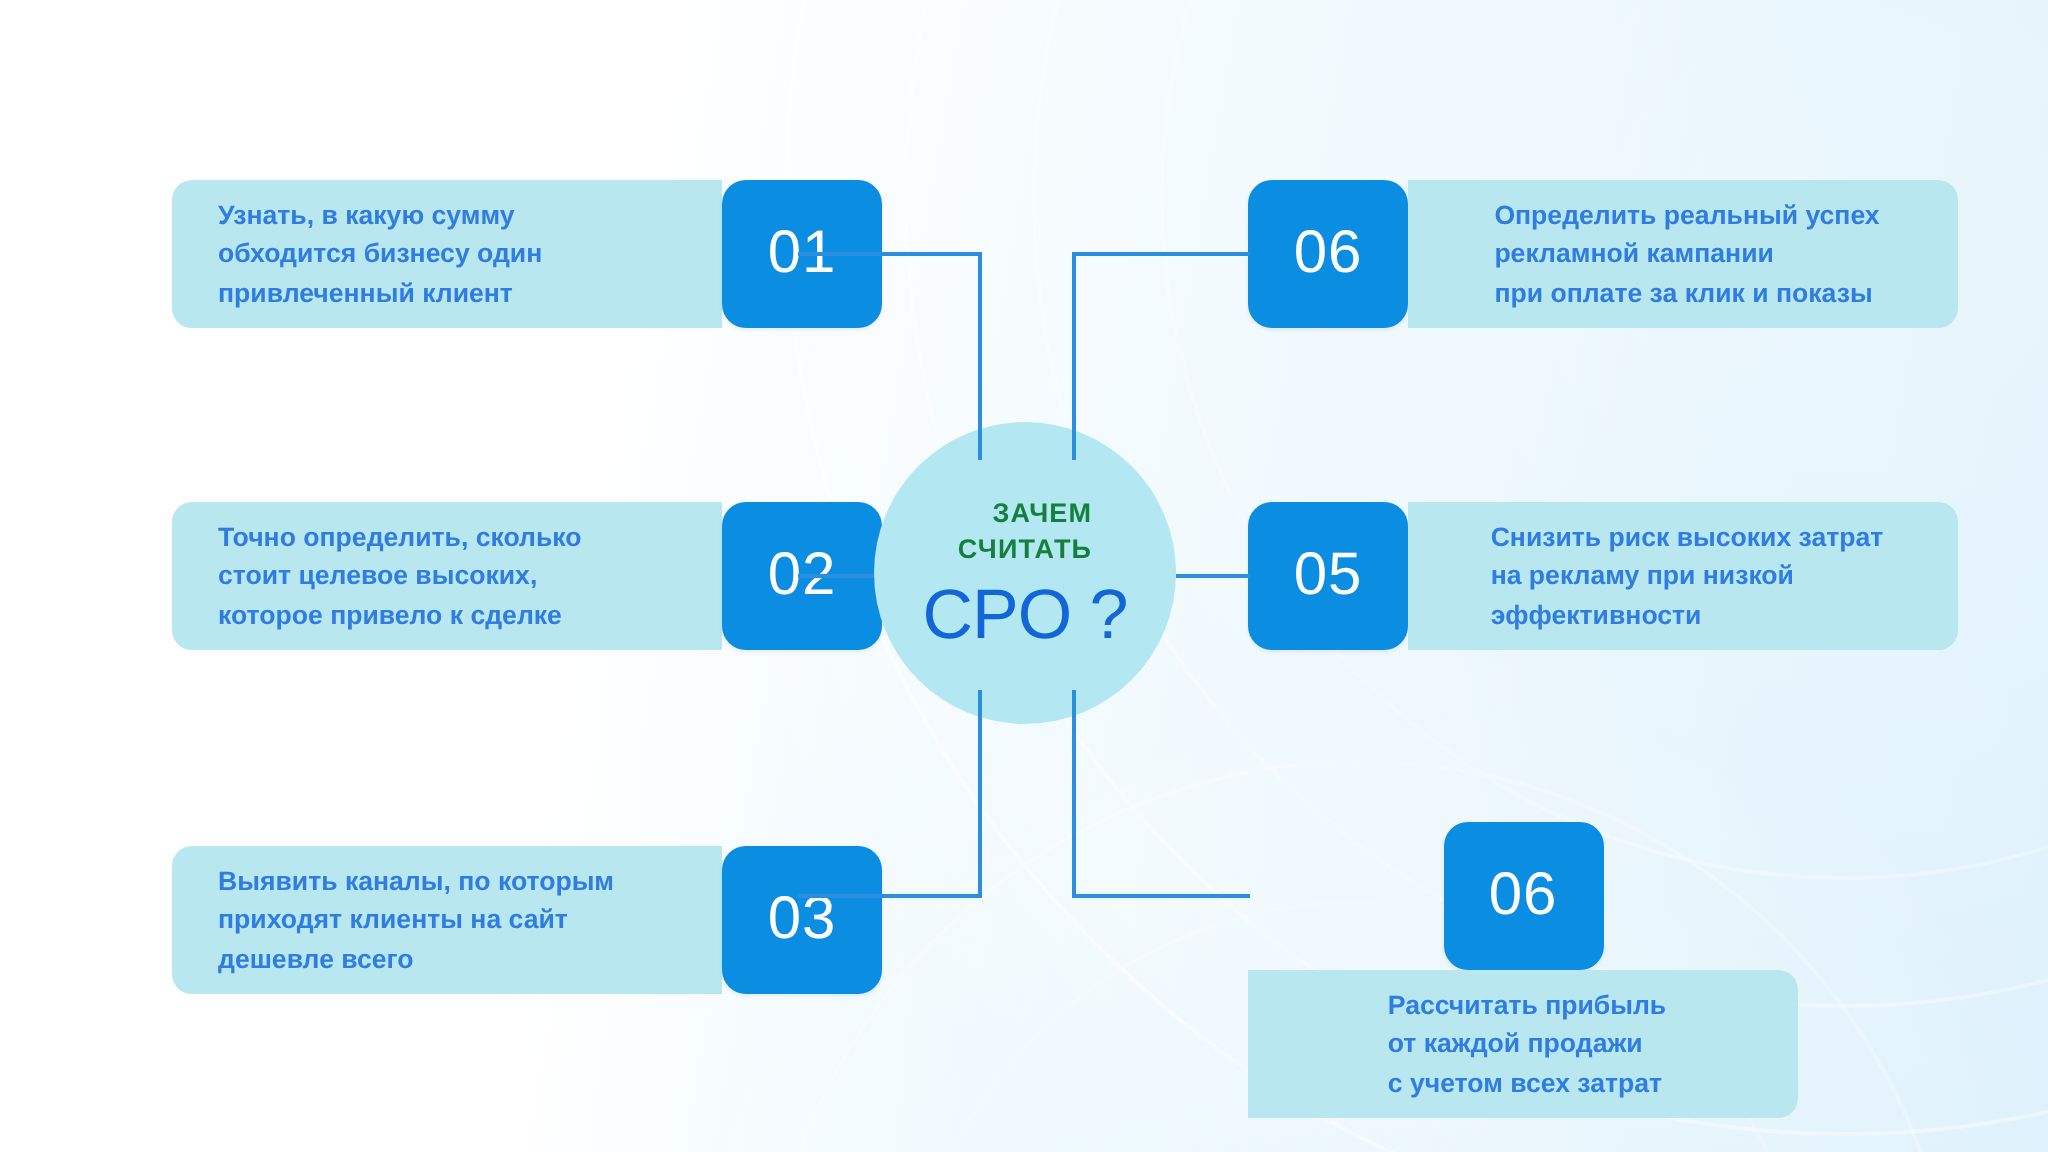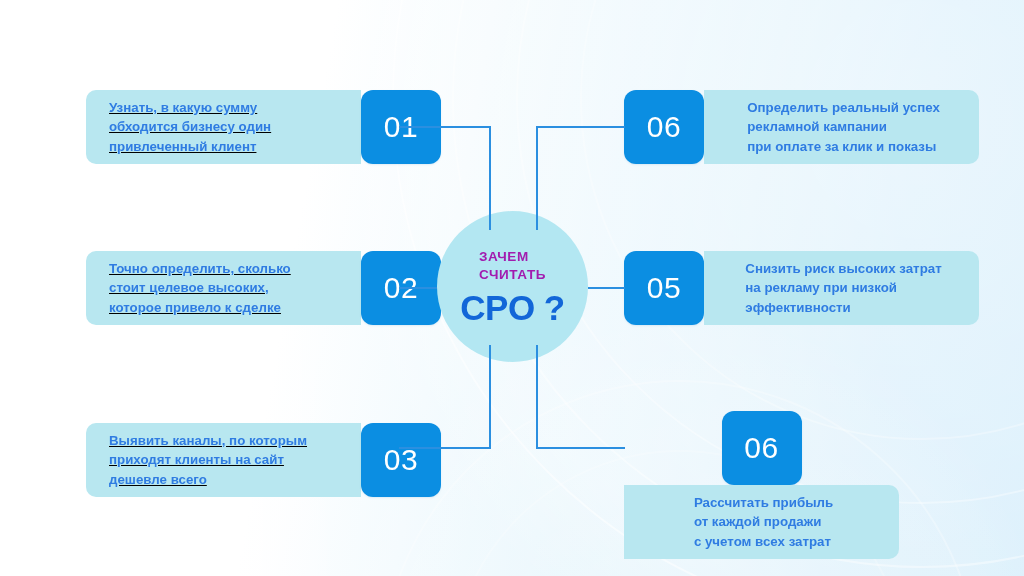"Узнать, в какую сумму" .row.left .panel { text-decoration: underline -> none }
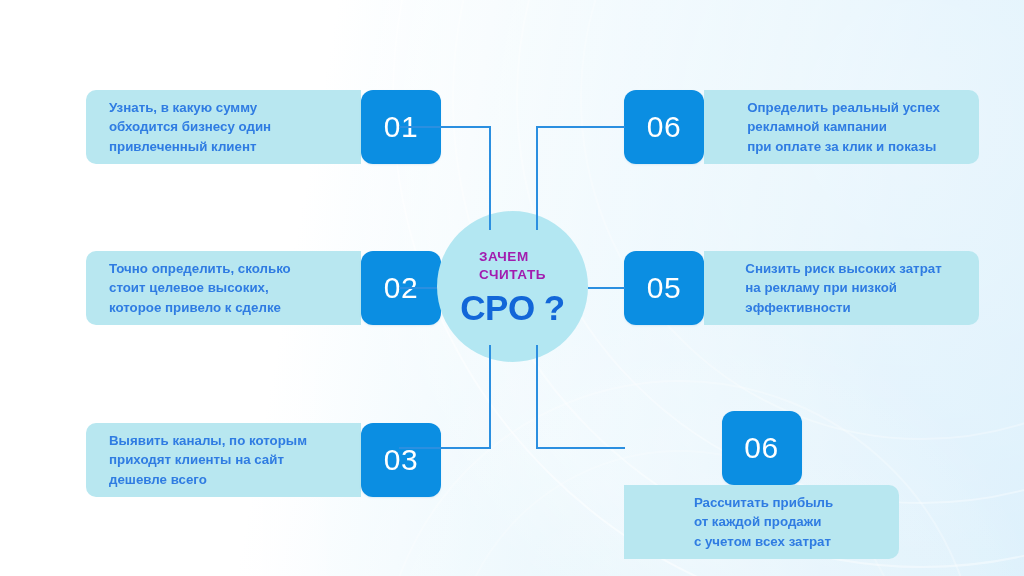"ЗАЧЕМ" .center-kicker { color: #a21caf -> #15803d; text-align: left -> right }
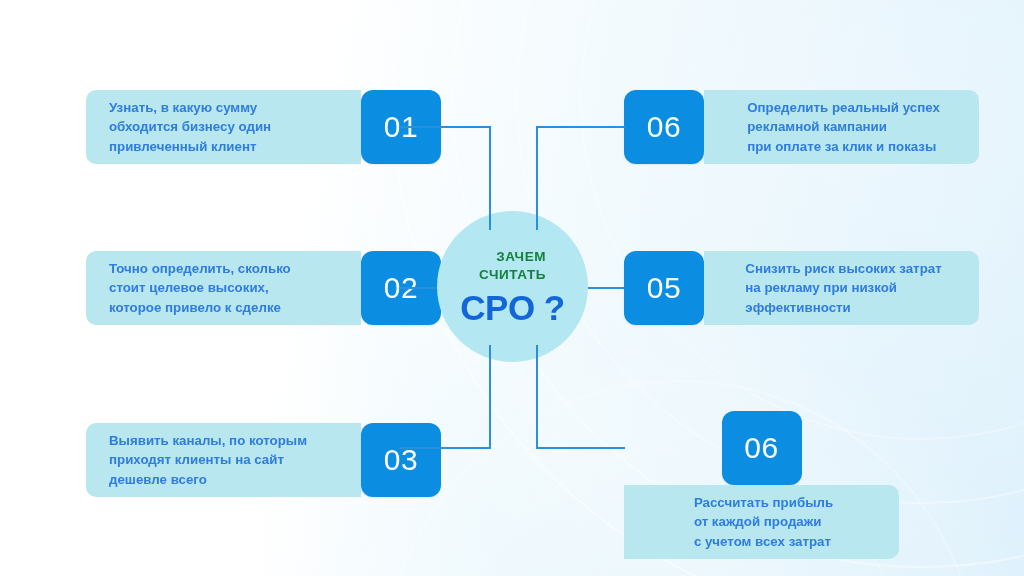"CPO ?" .center-main { font-weight: bold -> normal }
